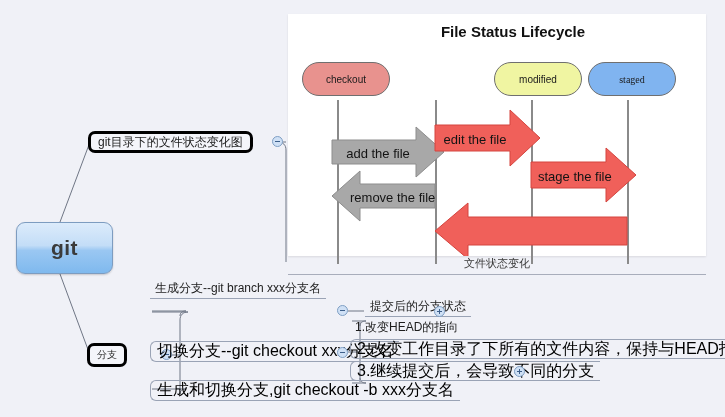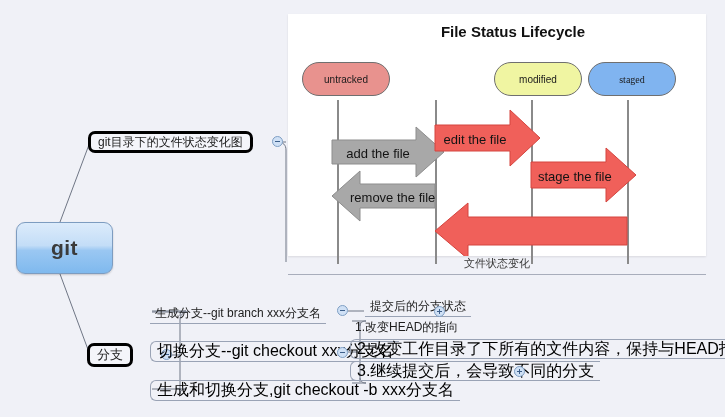"untracked" span { text: untracked -> checkout }
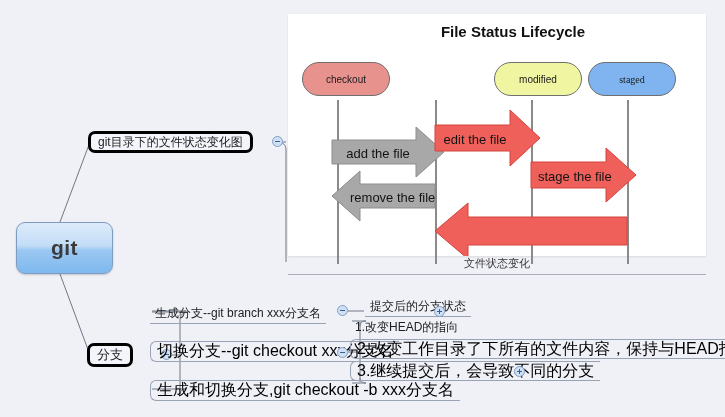"生成分支--git branch xxx分支名" div.plain-label { top: 308px -> 283px }
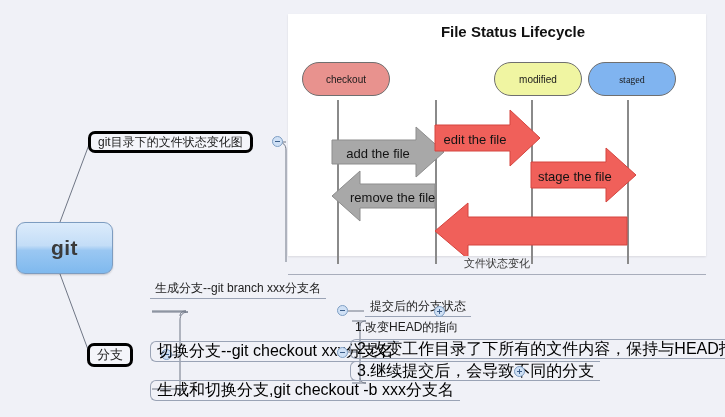"分支" .node-branch span { font-size: 13px -> 10px }
